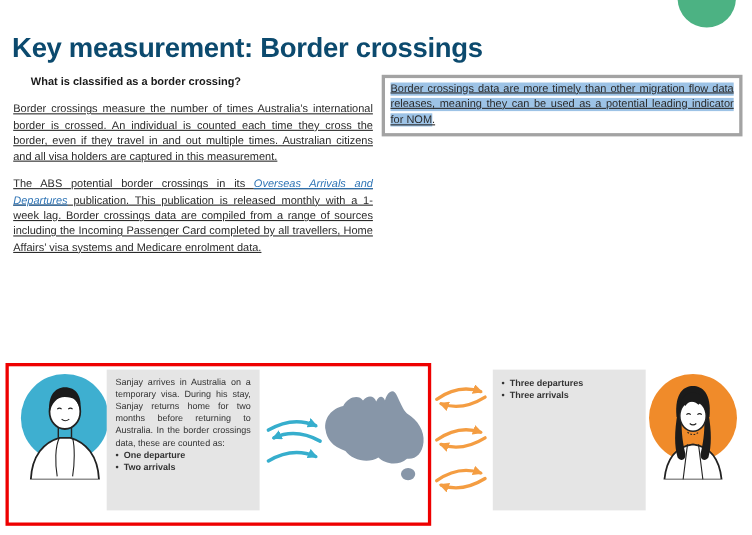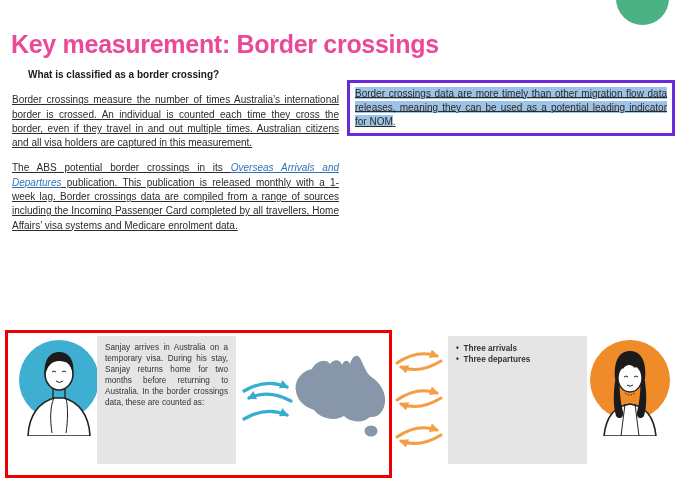"Key measurement: Border crossings" .page-title { color: #ec4899 -> #0c4a6e }
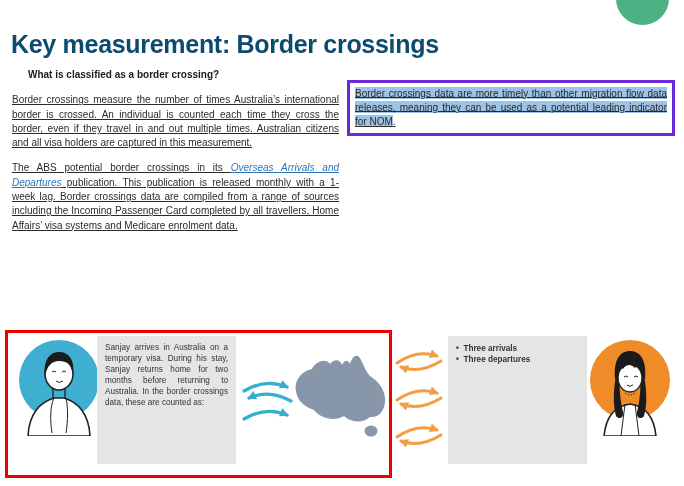"Border crossings data are more" .red-callout { border: 3px solid #6d28d9 -> 3px solid #a3a3a3; margin: 12px 0 11px 0 -> 0 0 11px 0 }
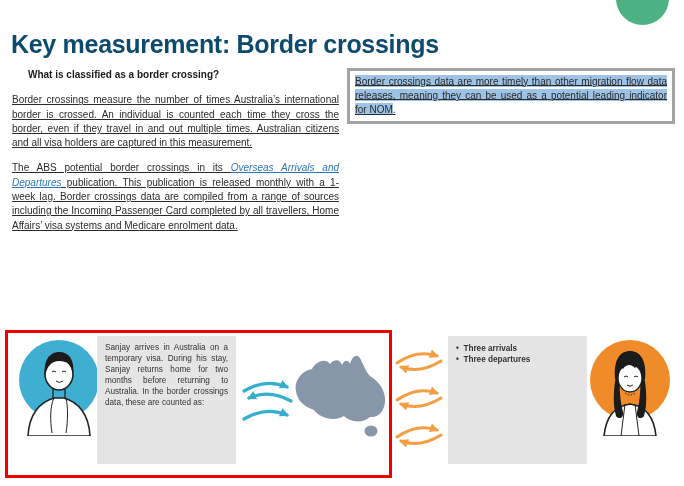"Three arrivals" li { order: before "Three departures" -> after "Three departures" }
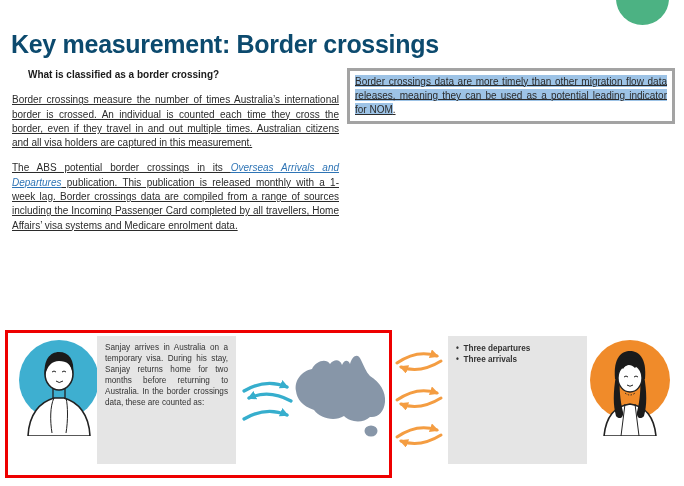"One departure" ul { html: none -> <ul> <li>One departure</li> <li>Two arrivals</li> </ul> }
